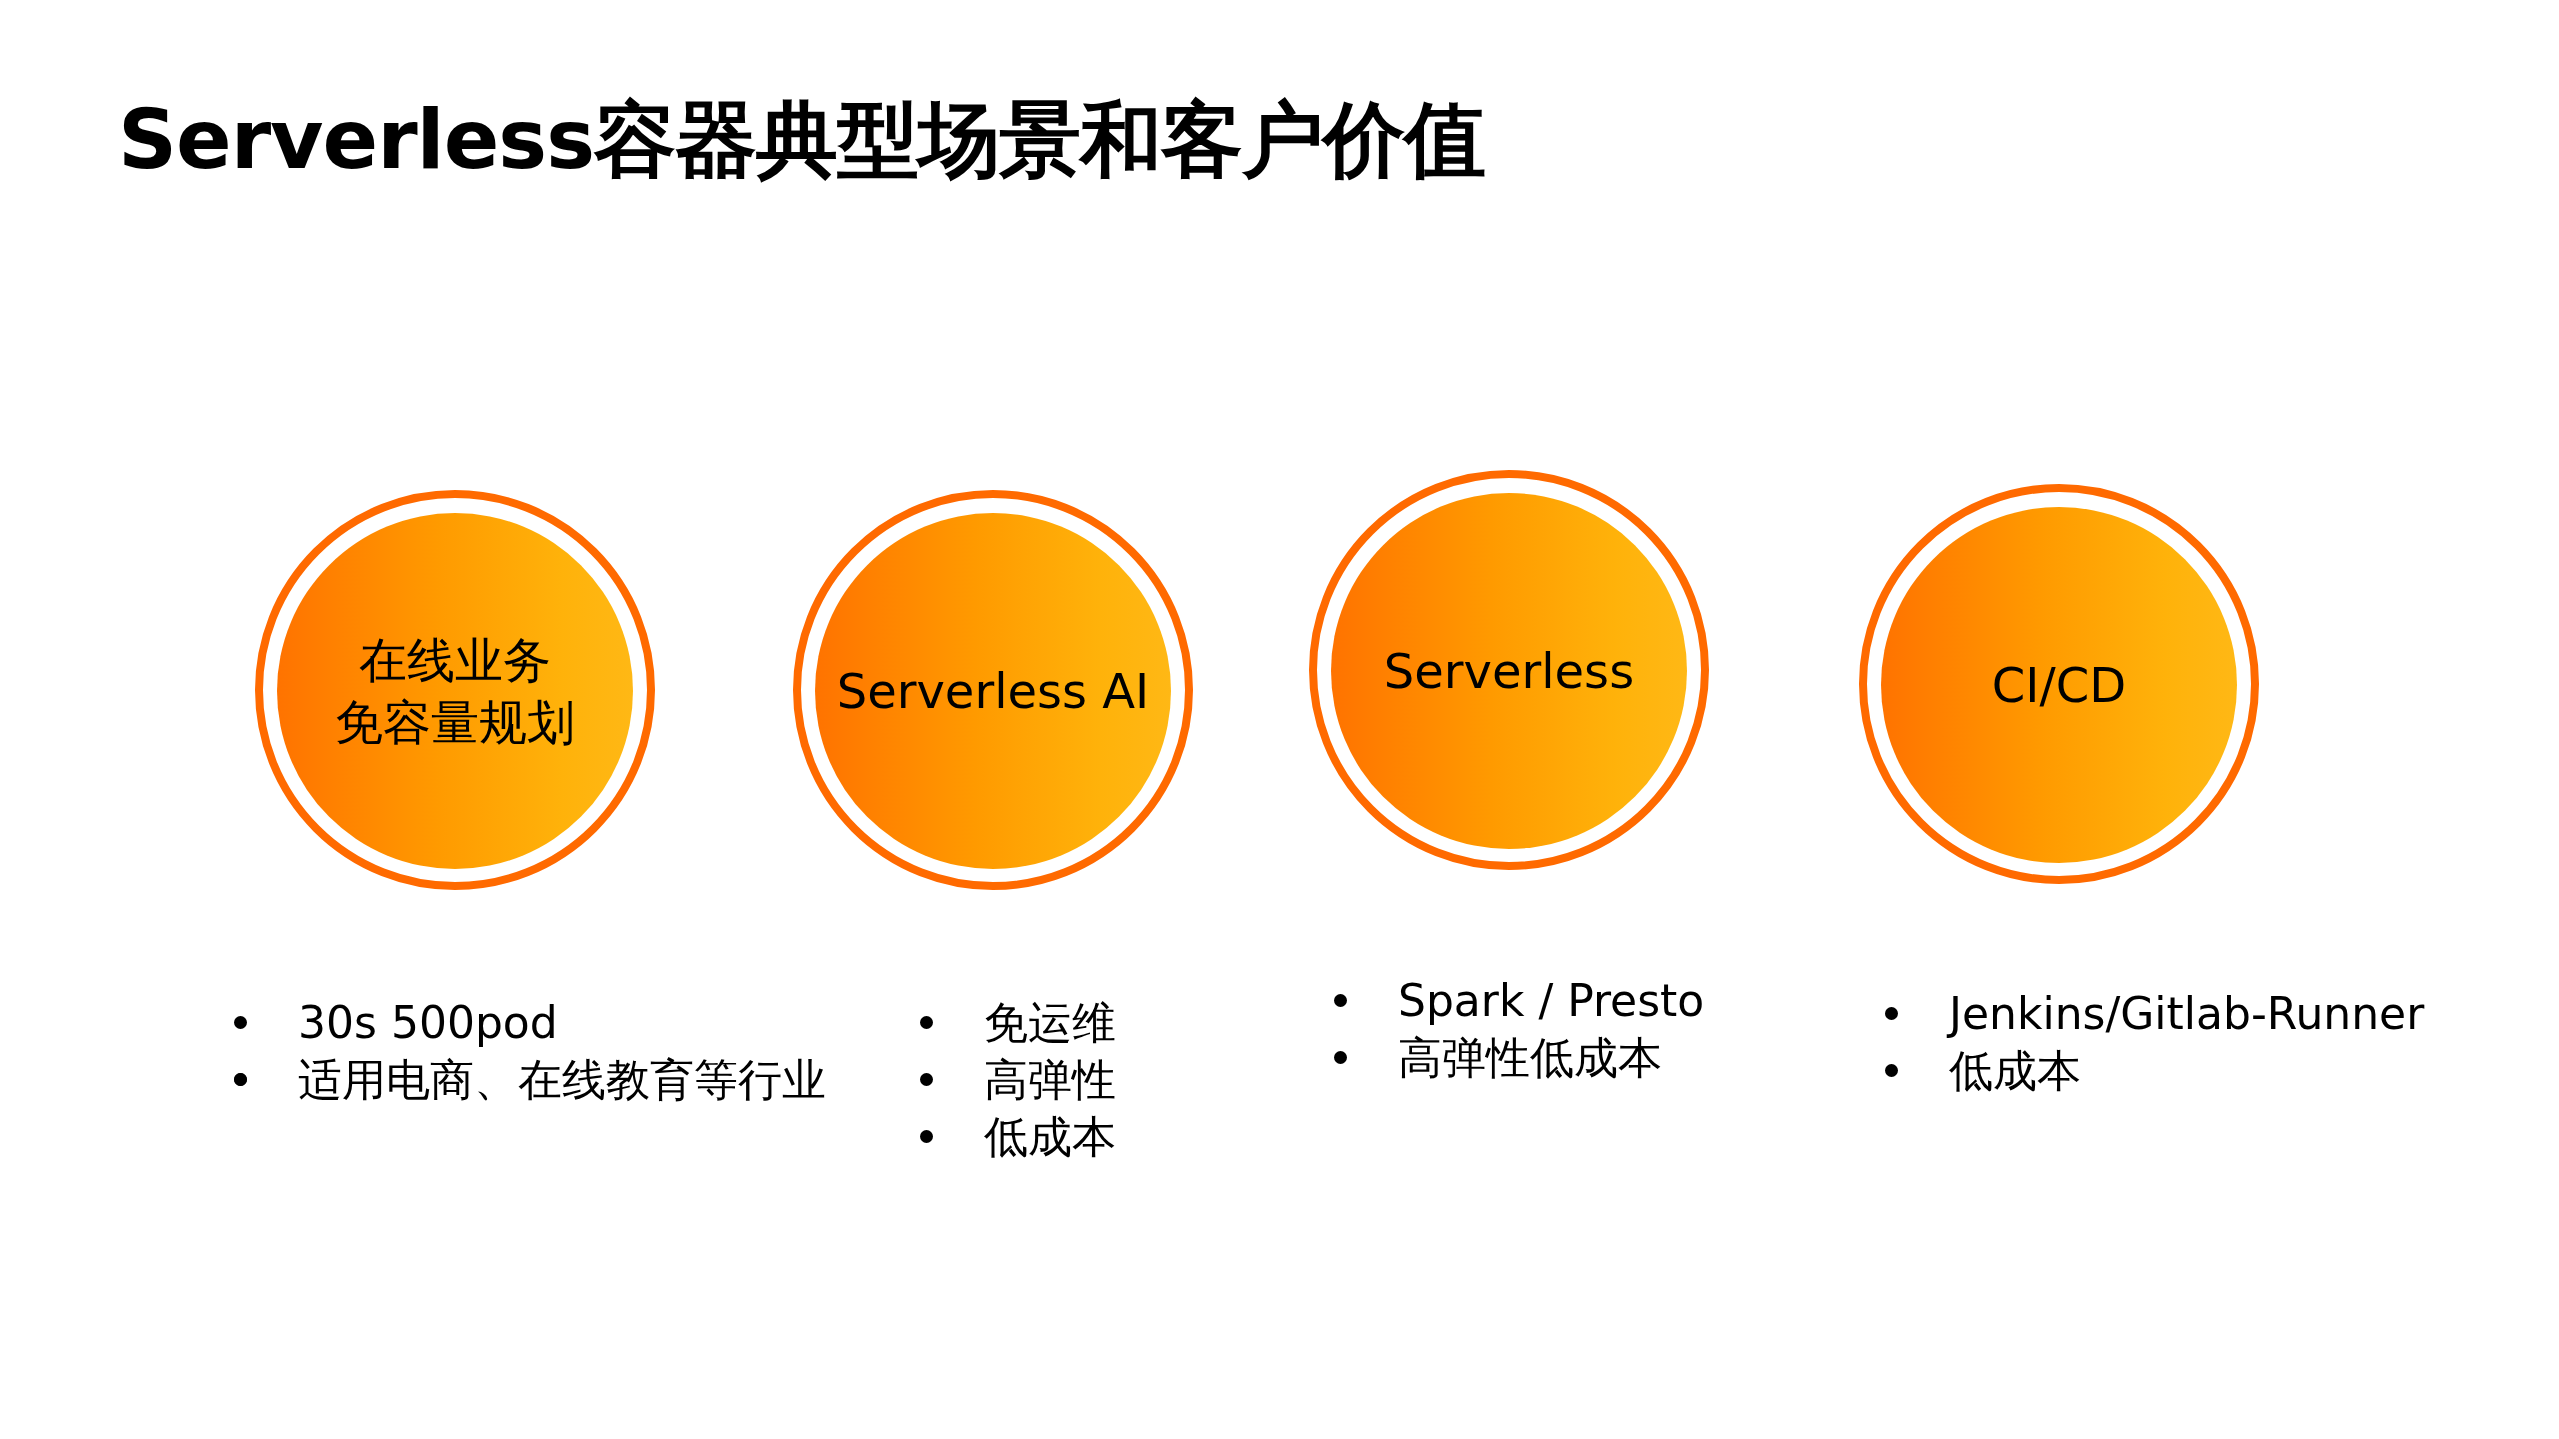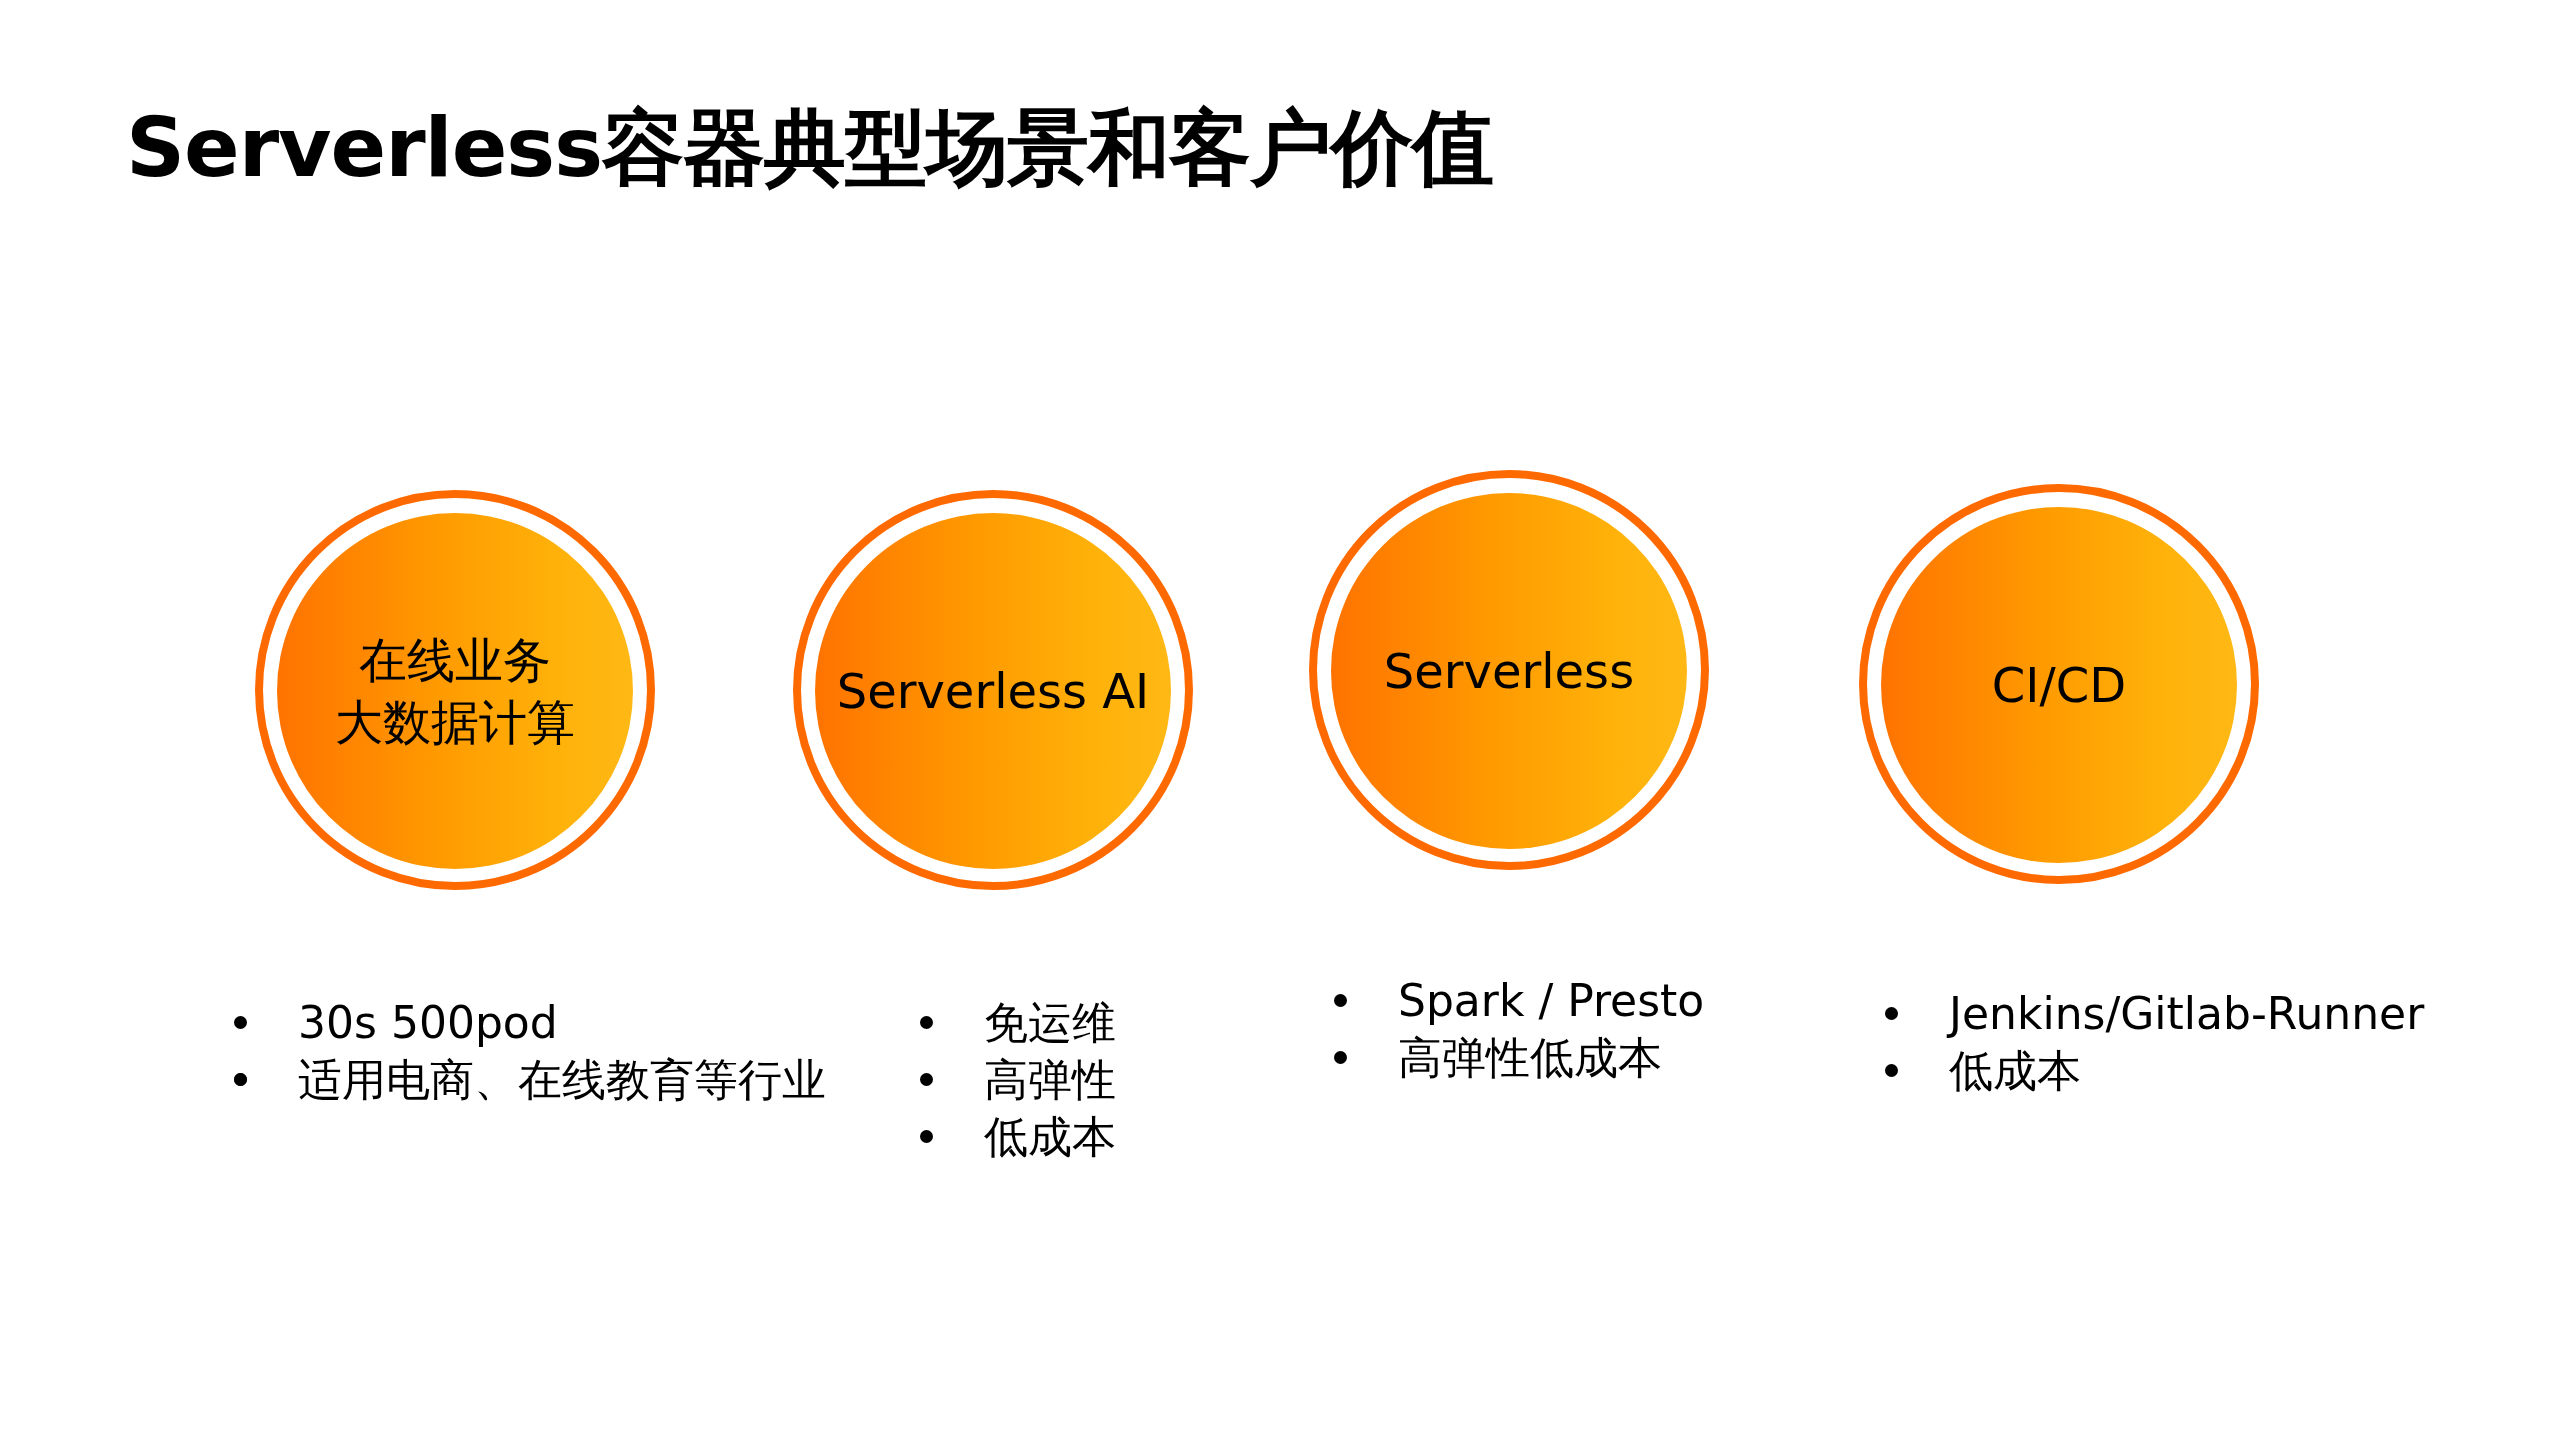"Serverless容器典型场景和客户价值" .slide-title { margin: 16px -> 8px }
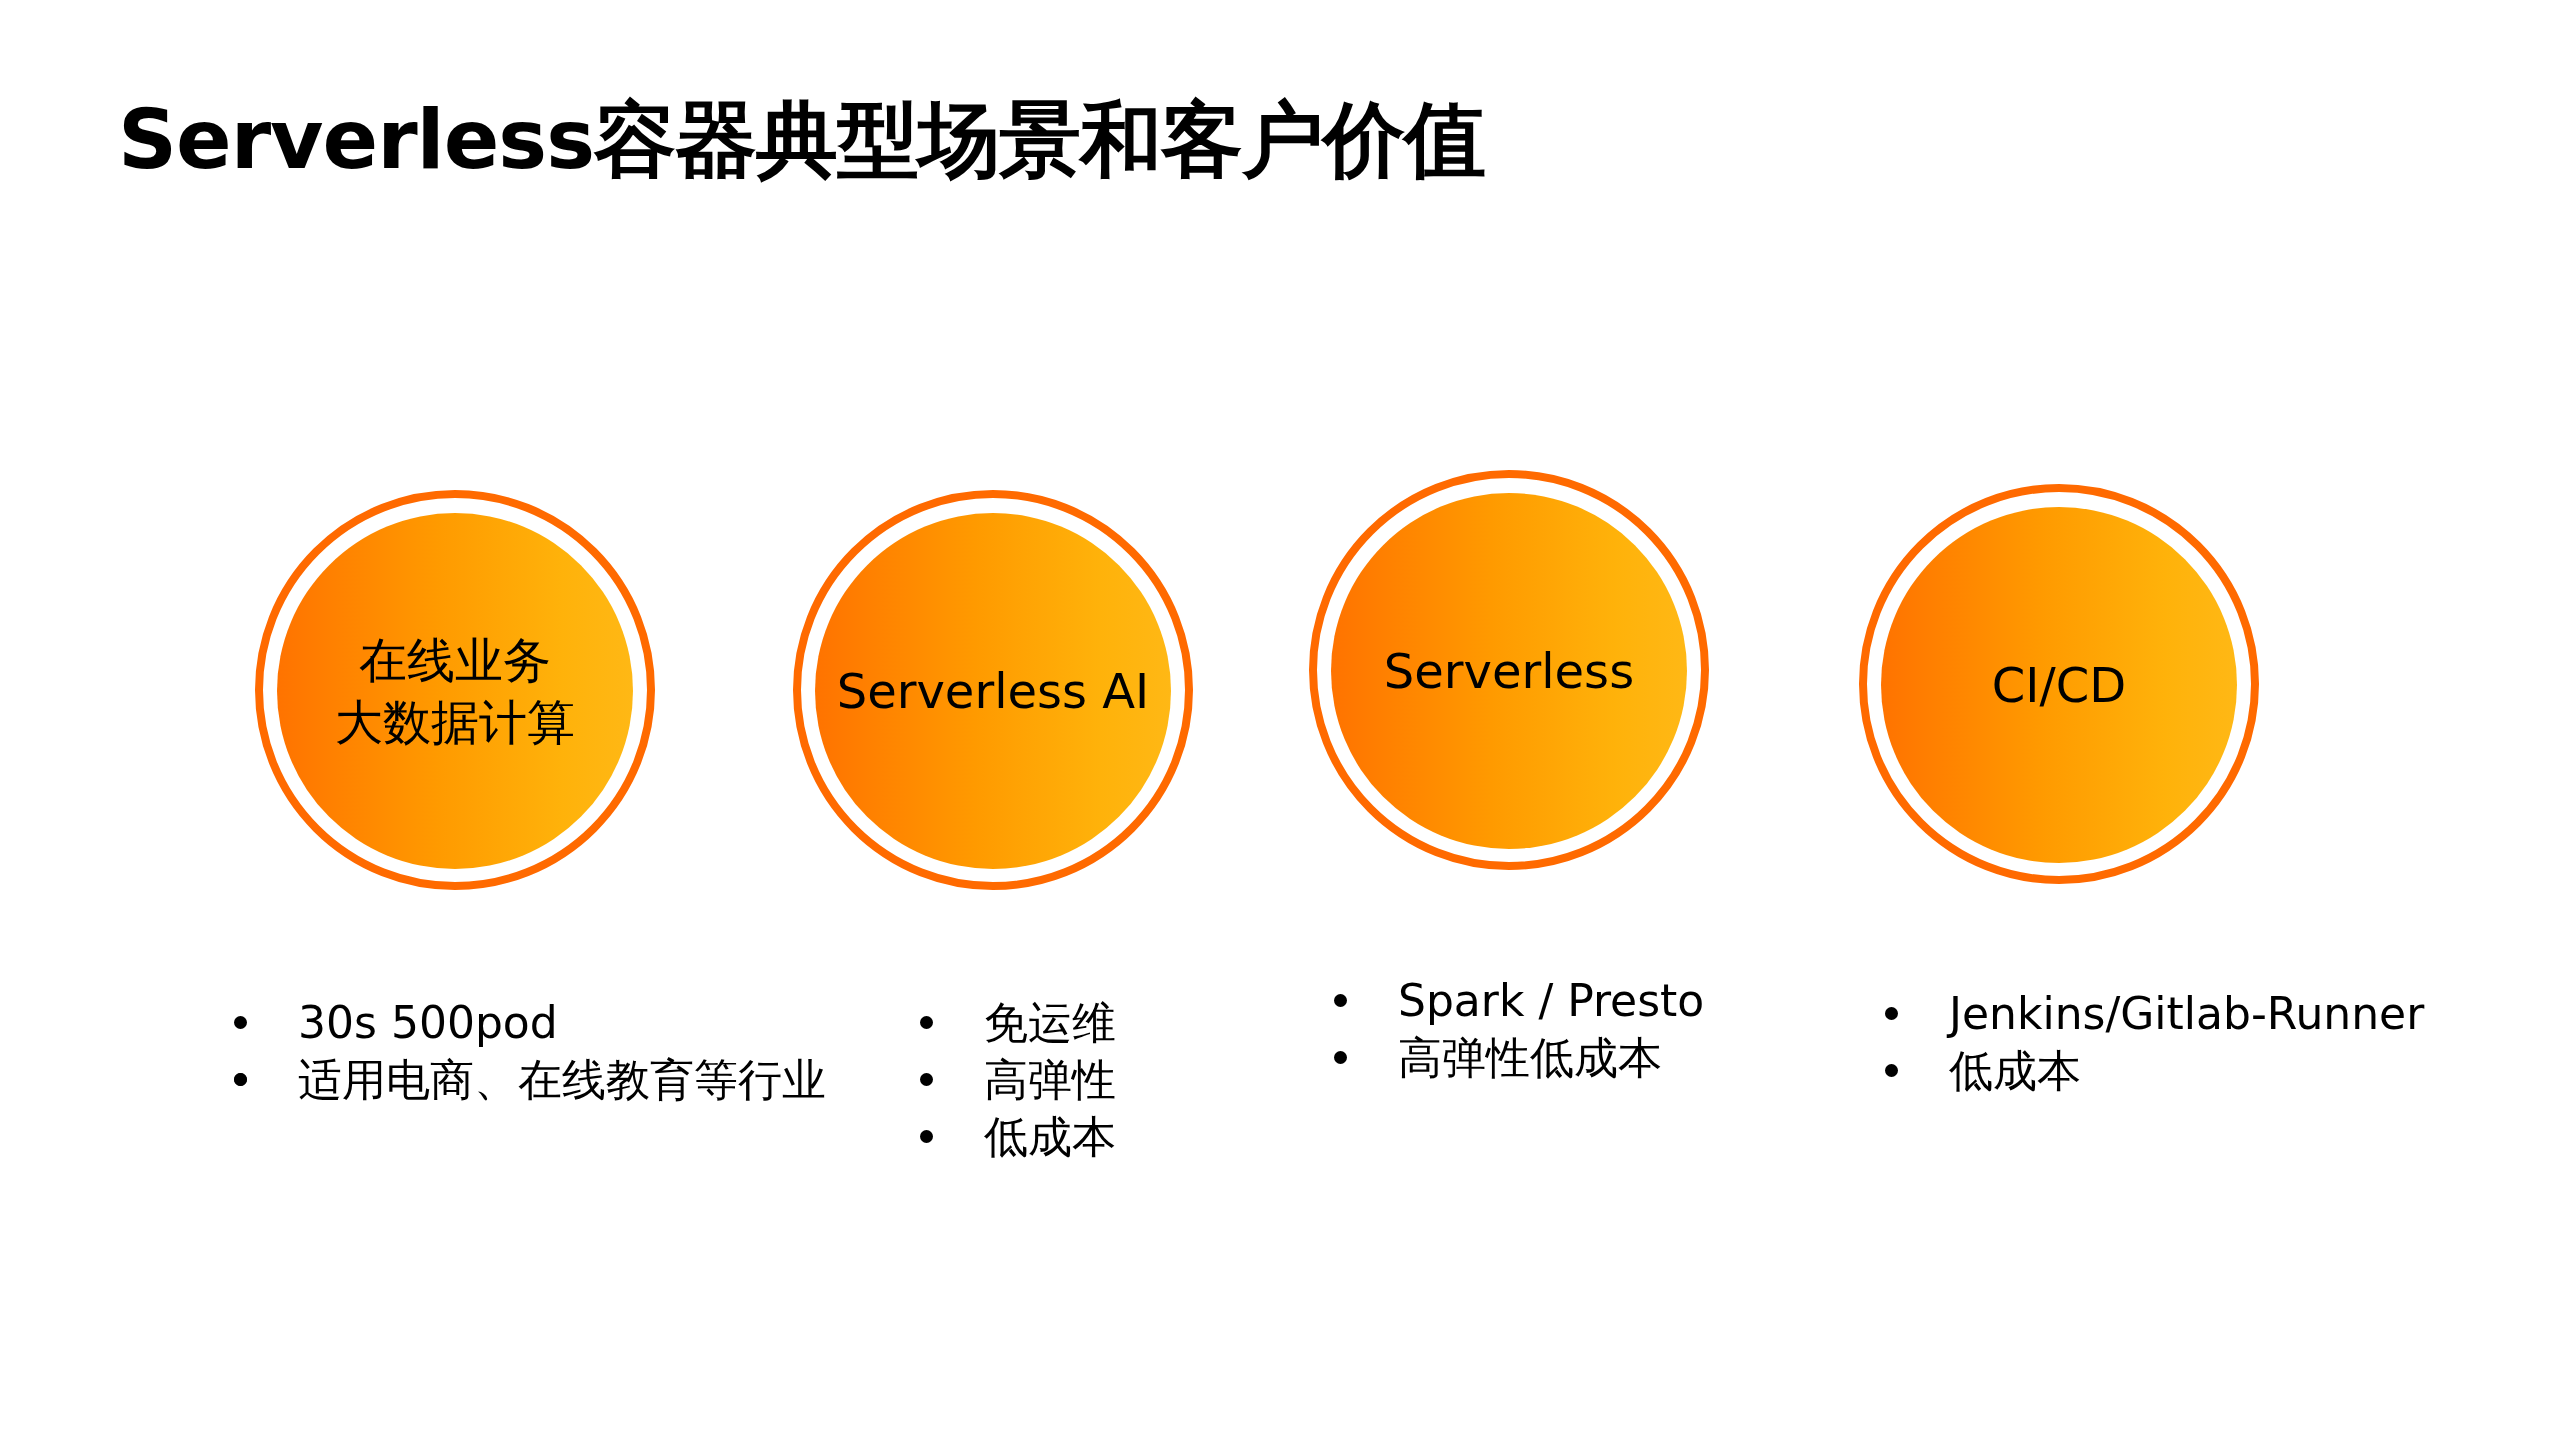"大数据计算" span { text: 大数据计算 -> 免容量规划 }
